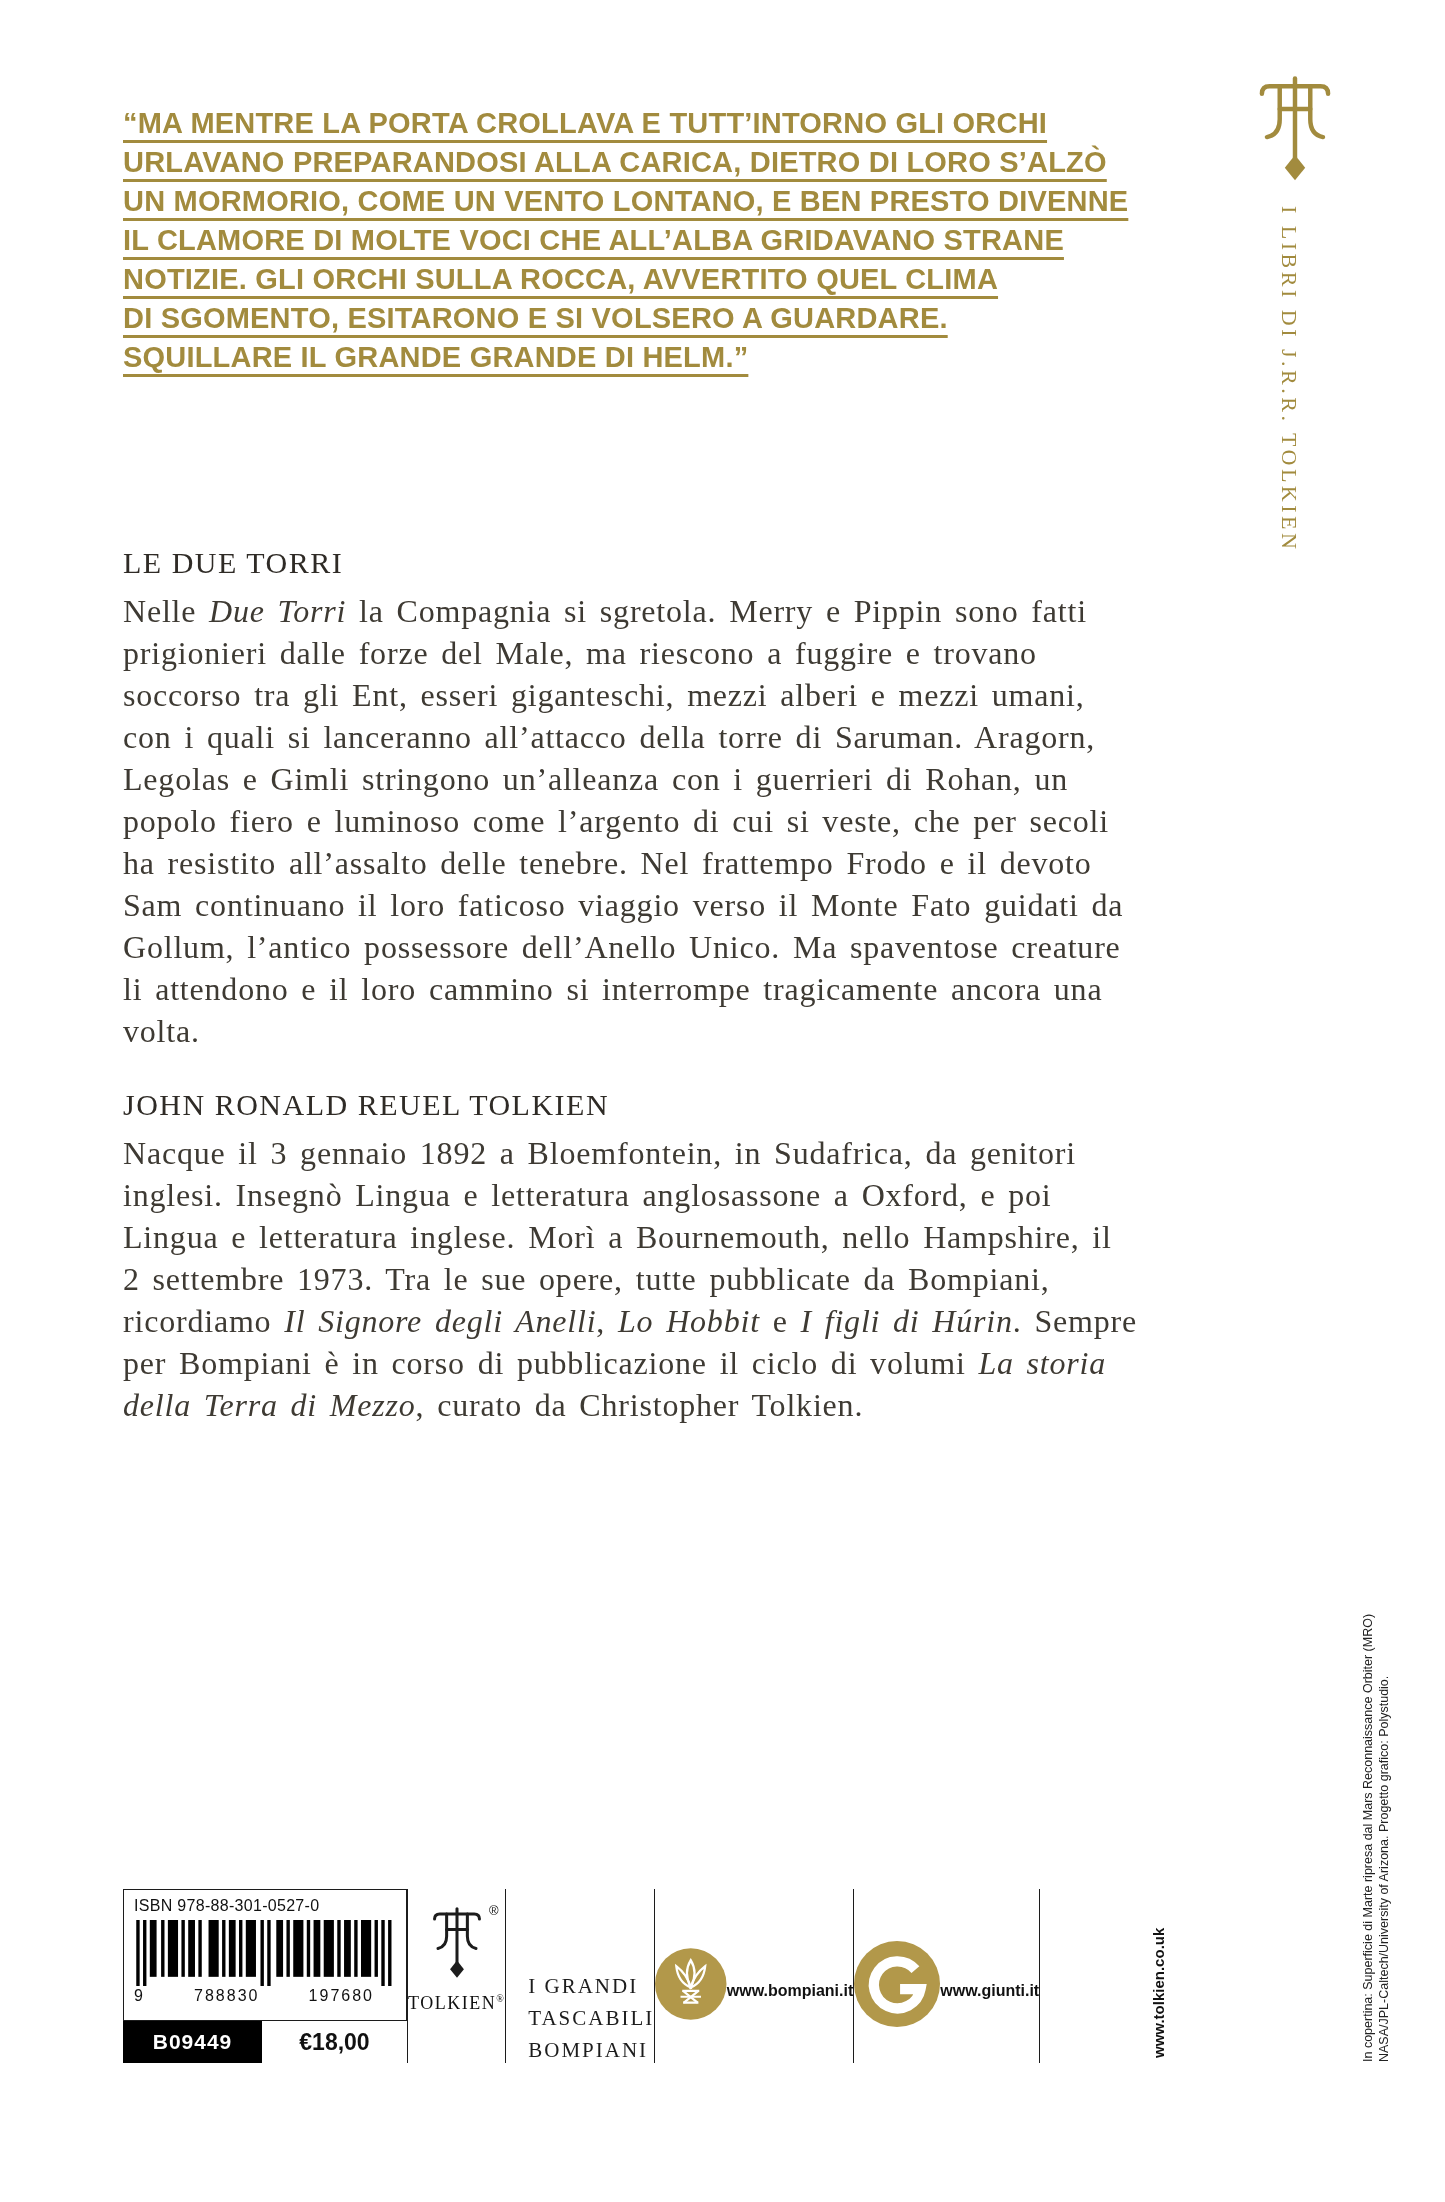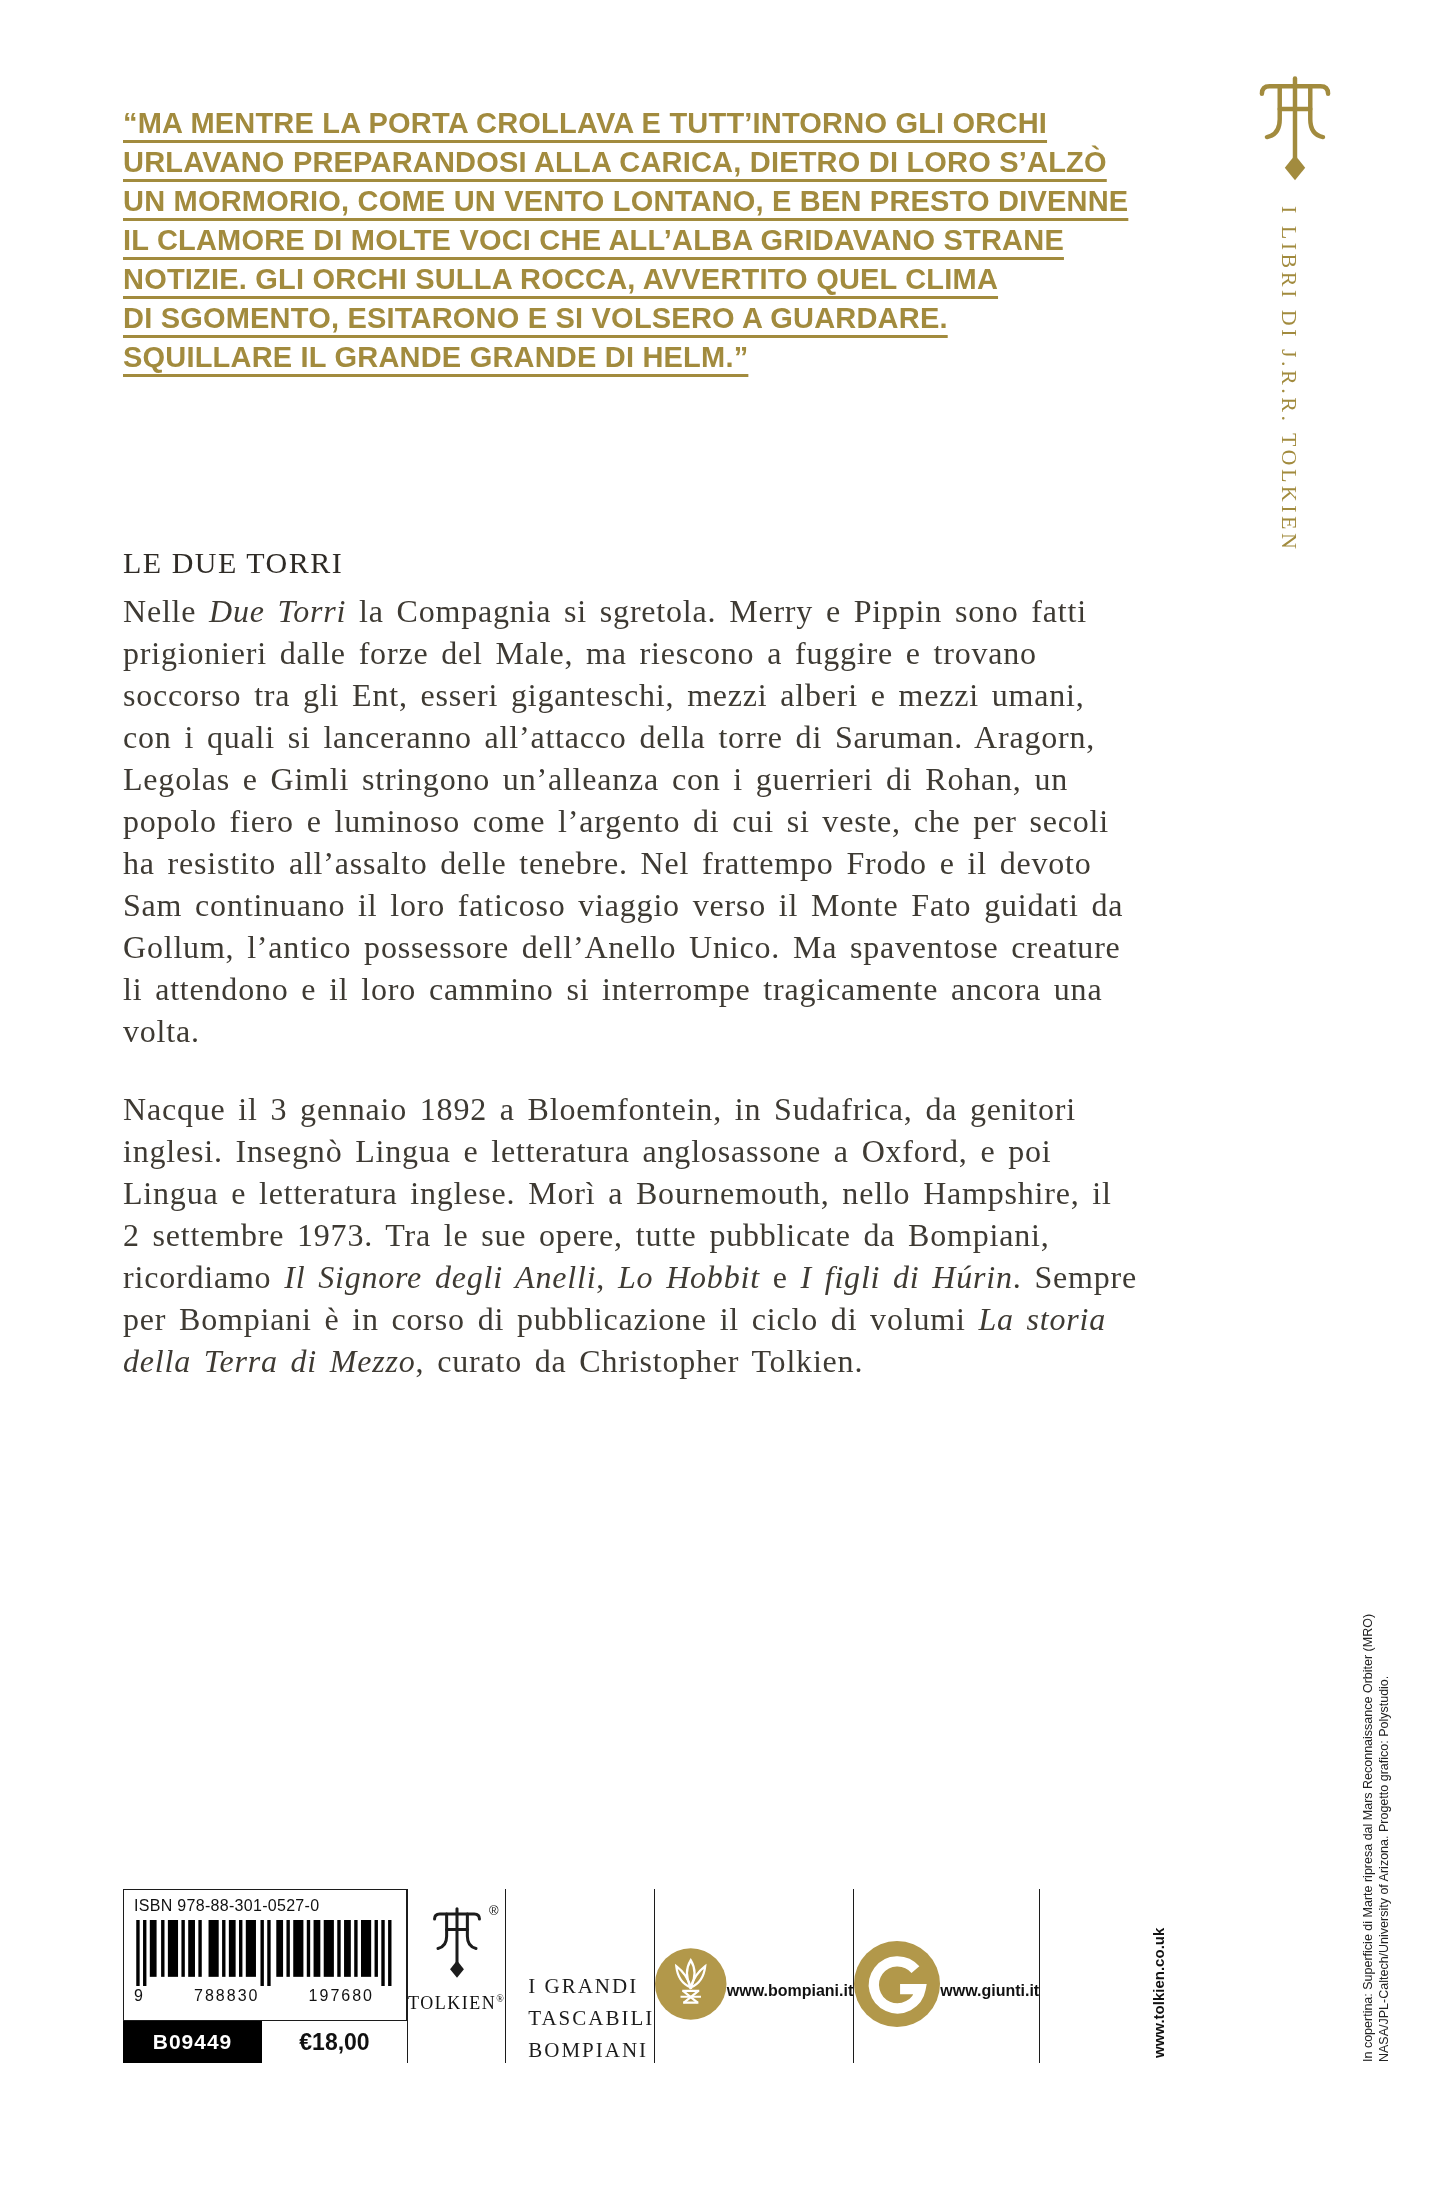"JOHN RONALD REUEL TOLKIEN" h2 { html: none -> <h2>JOHN RONALD REUEL TOLKIEN</h2> }
